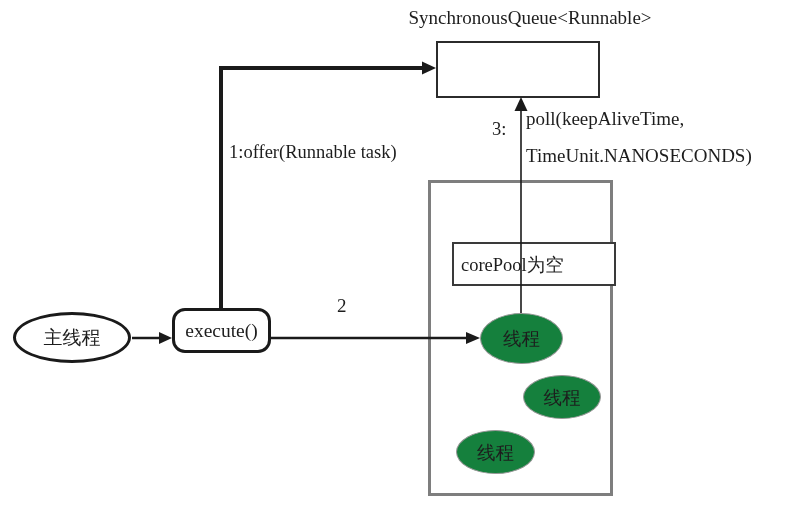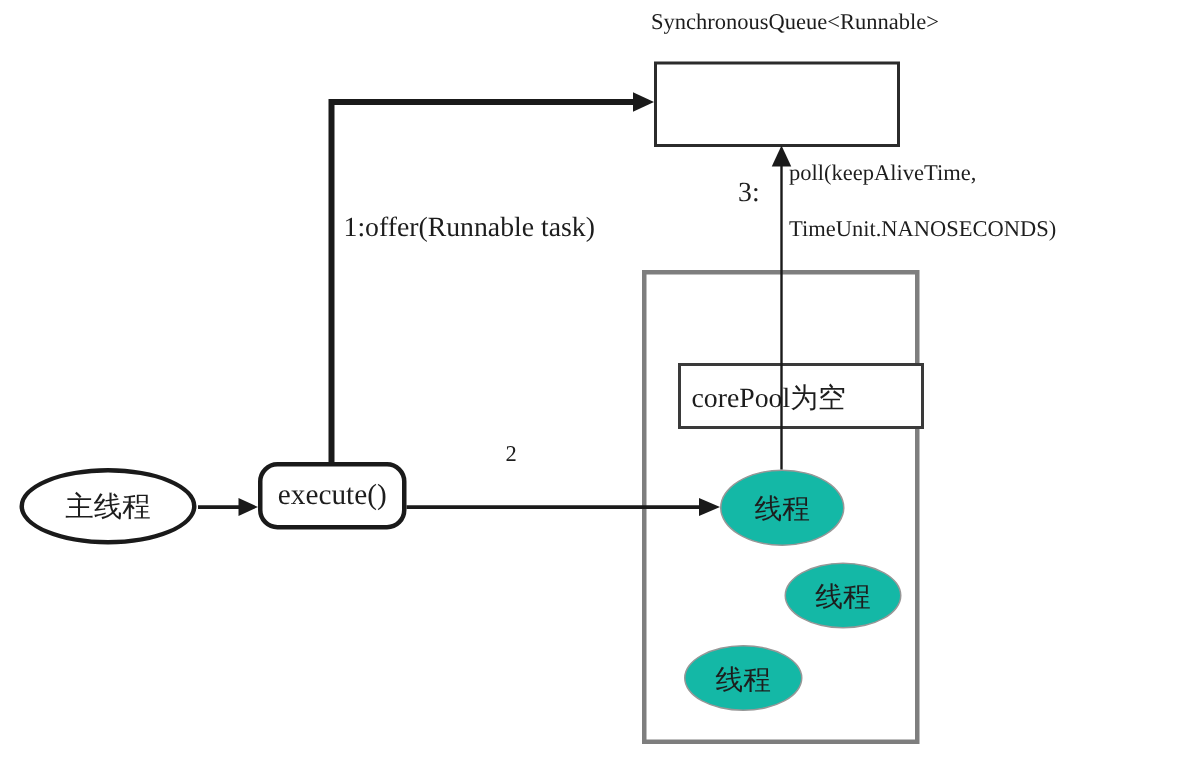"SynchronousQueue<Runnable>" .lbl { font-size: 15px -> 19px }
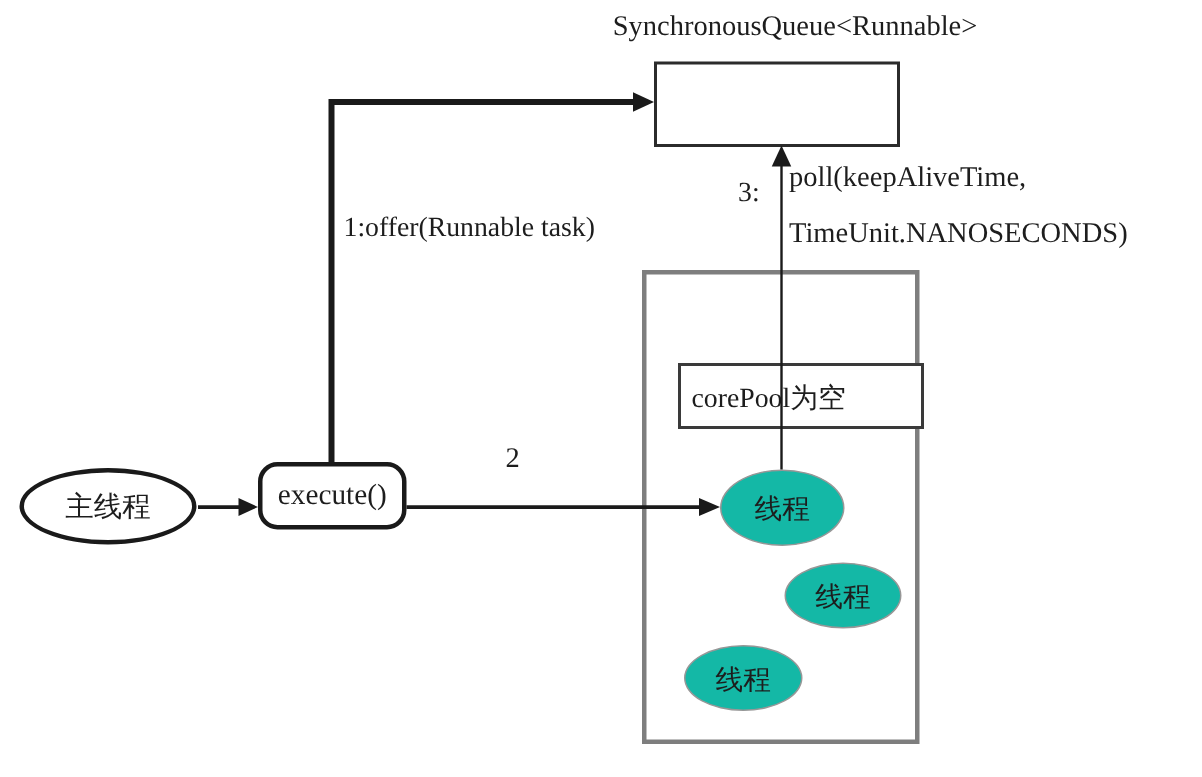"线程" .thread-ellipse { background: #14b8a6 -> #15803d }
